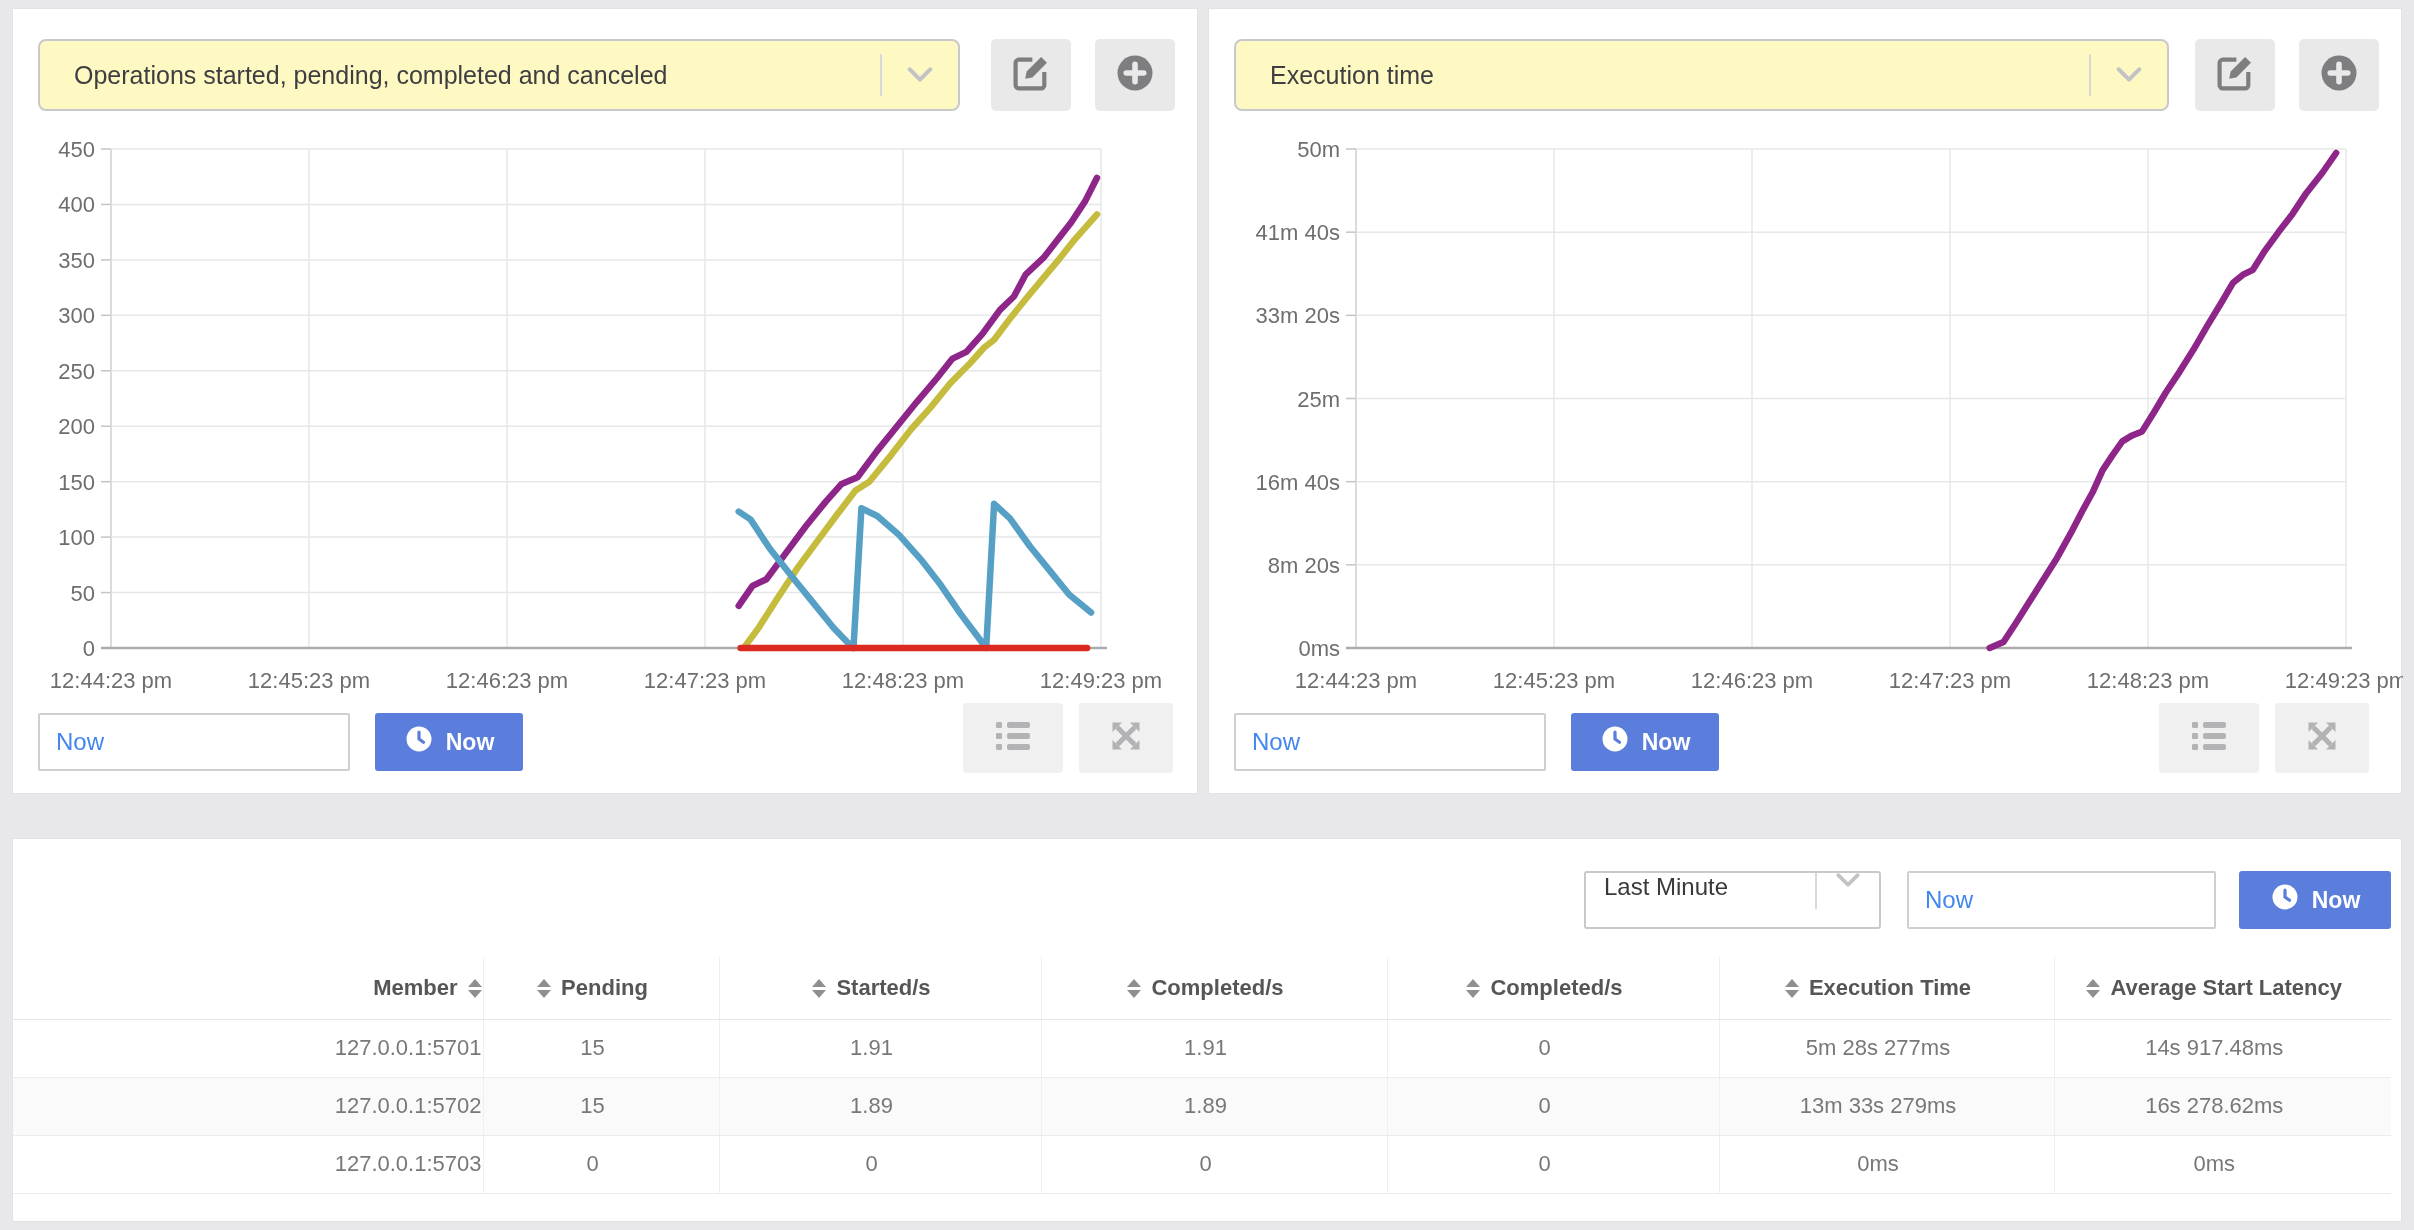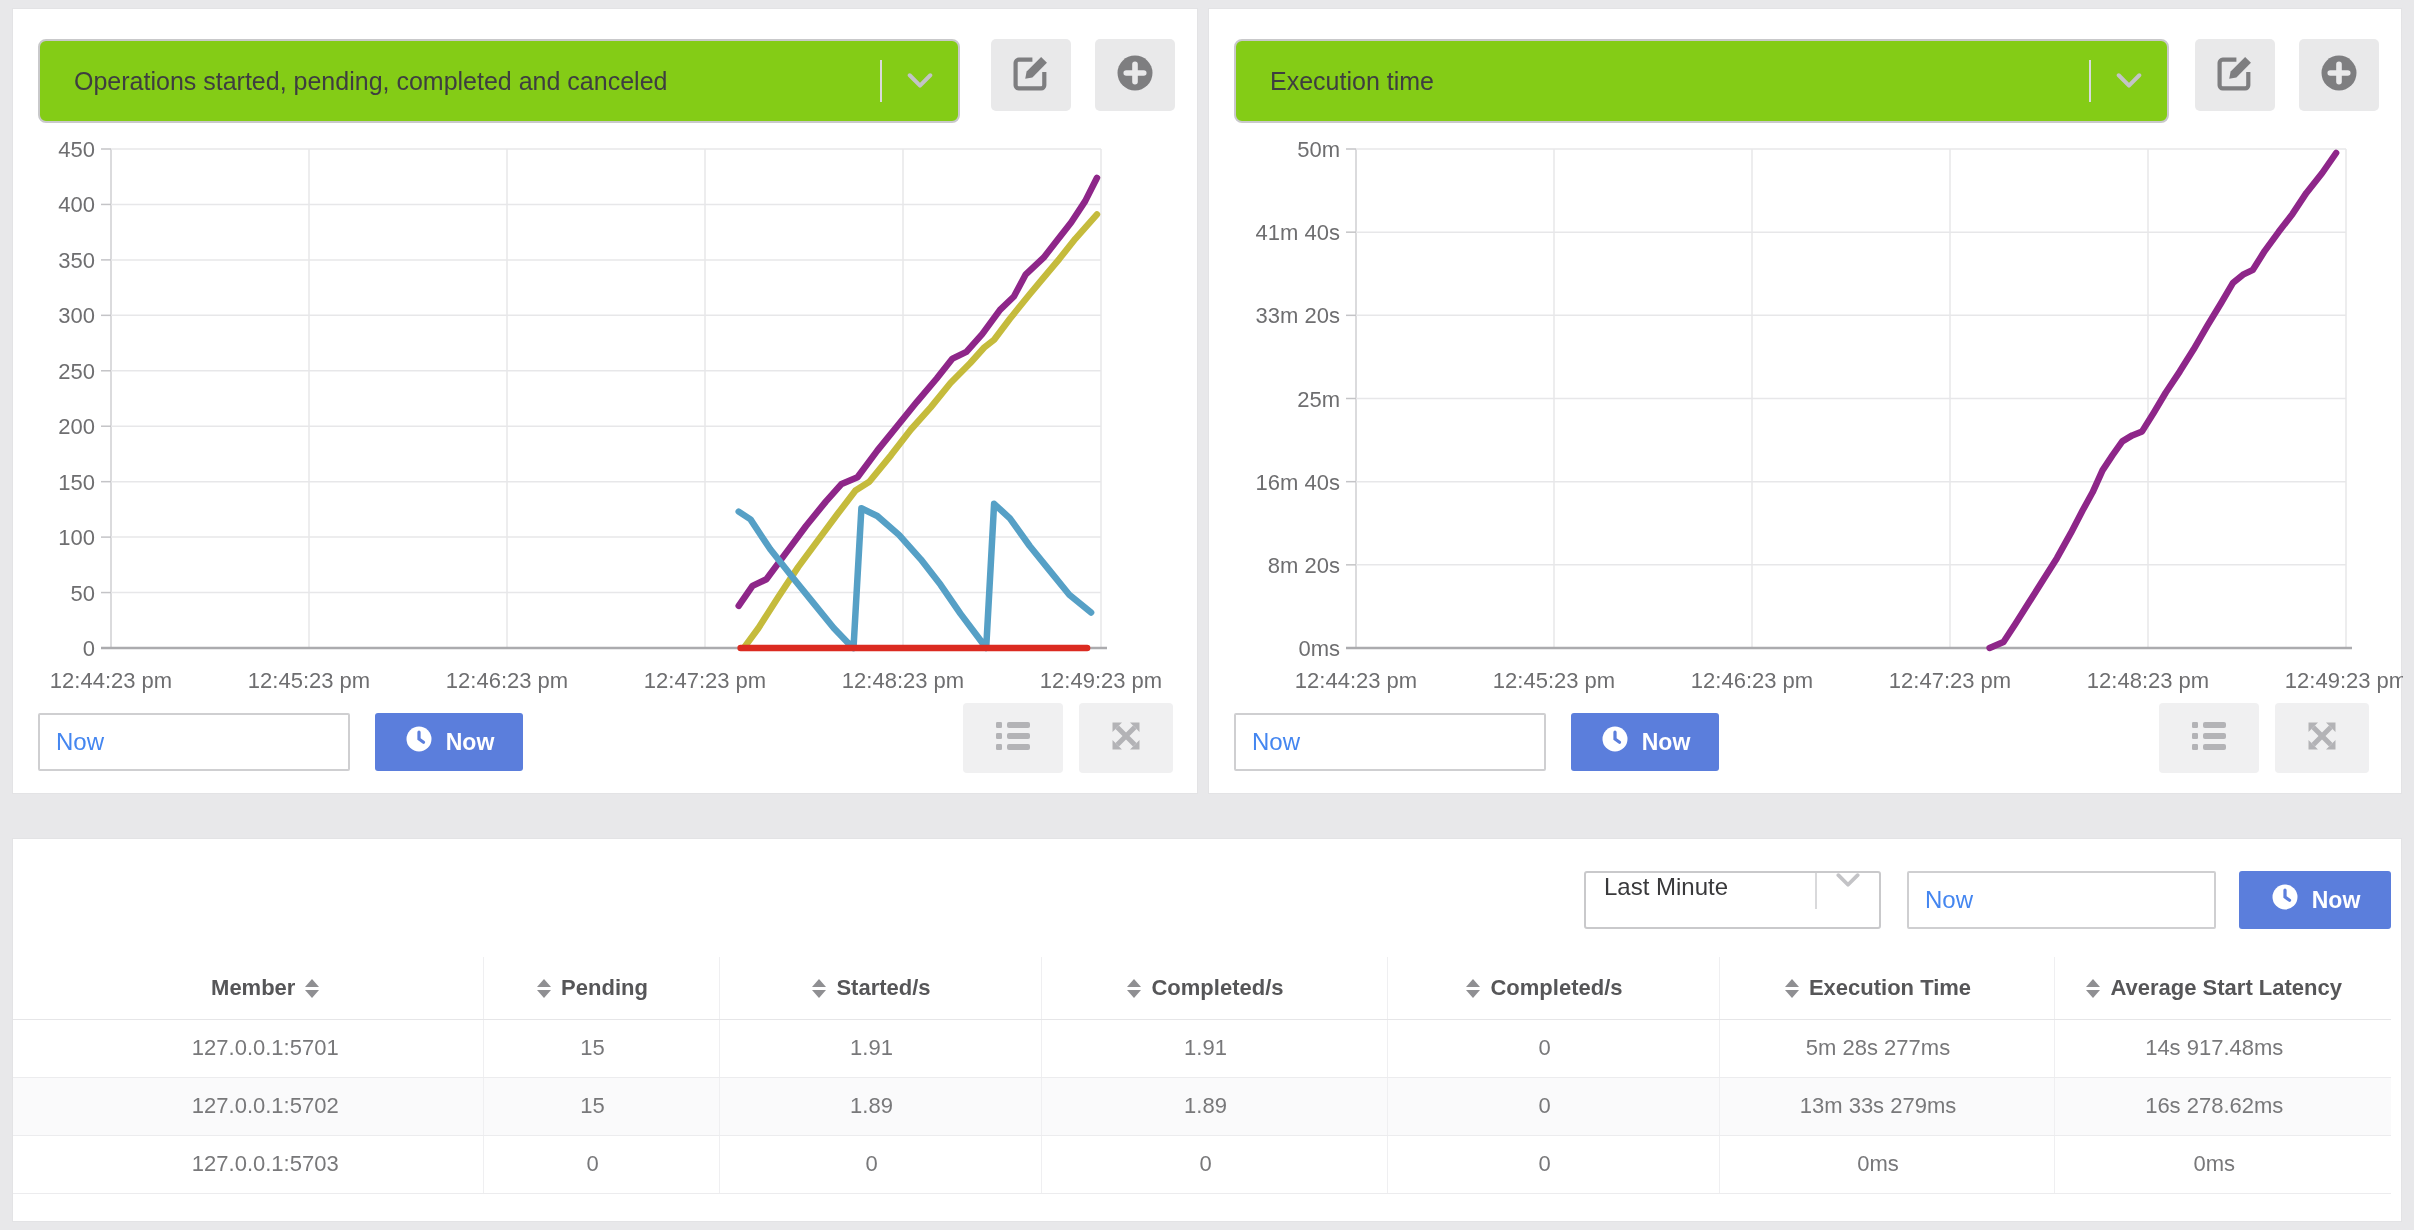"Operations started, pending, completed" .metric-select { background: #84cc16 -> #fef9c3; height: 84px -> 72px }
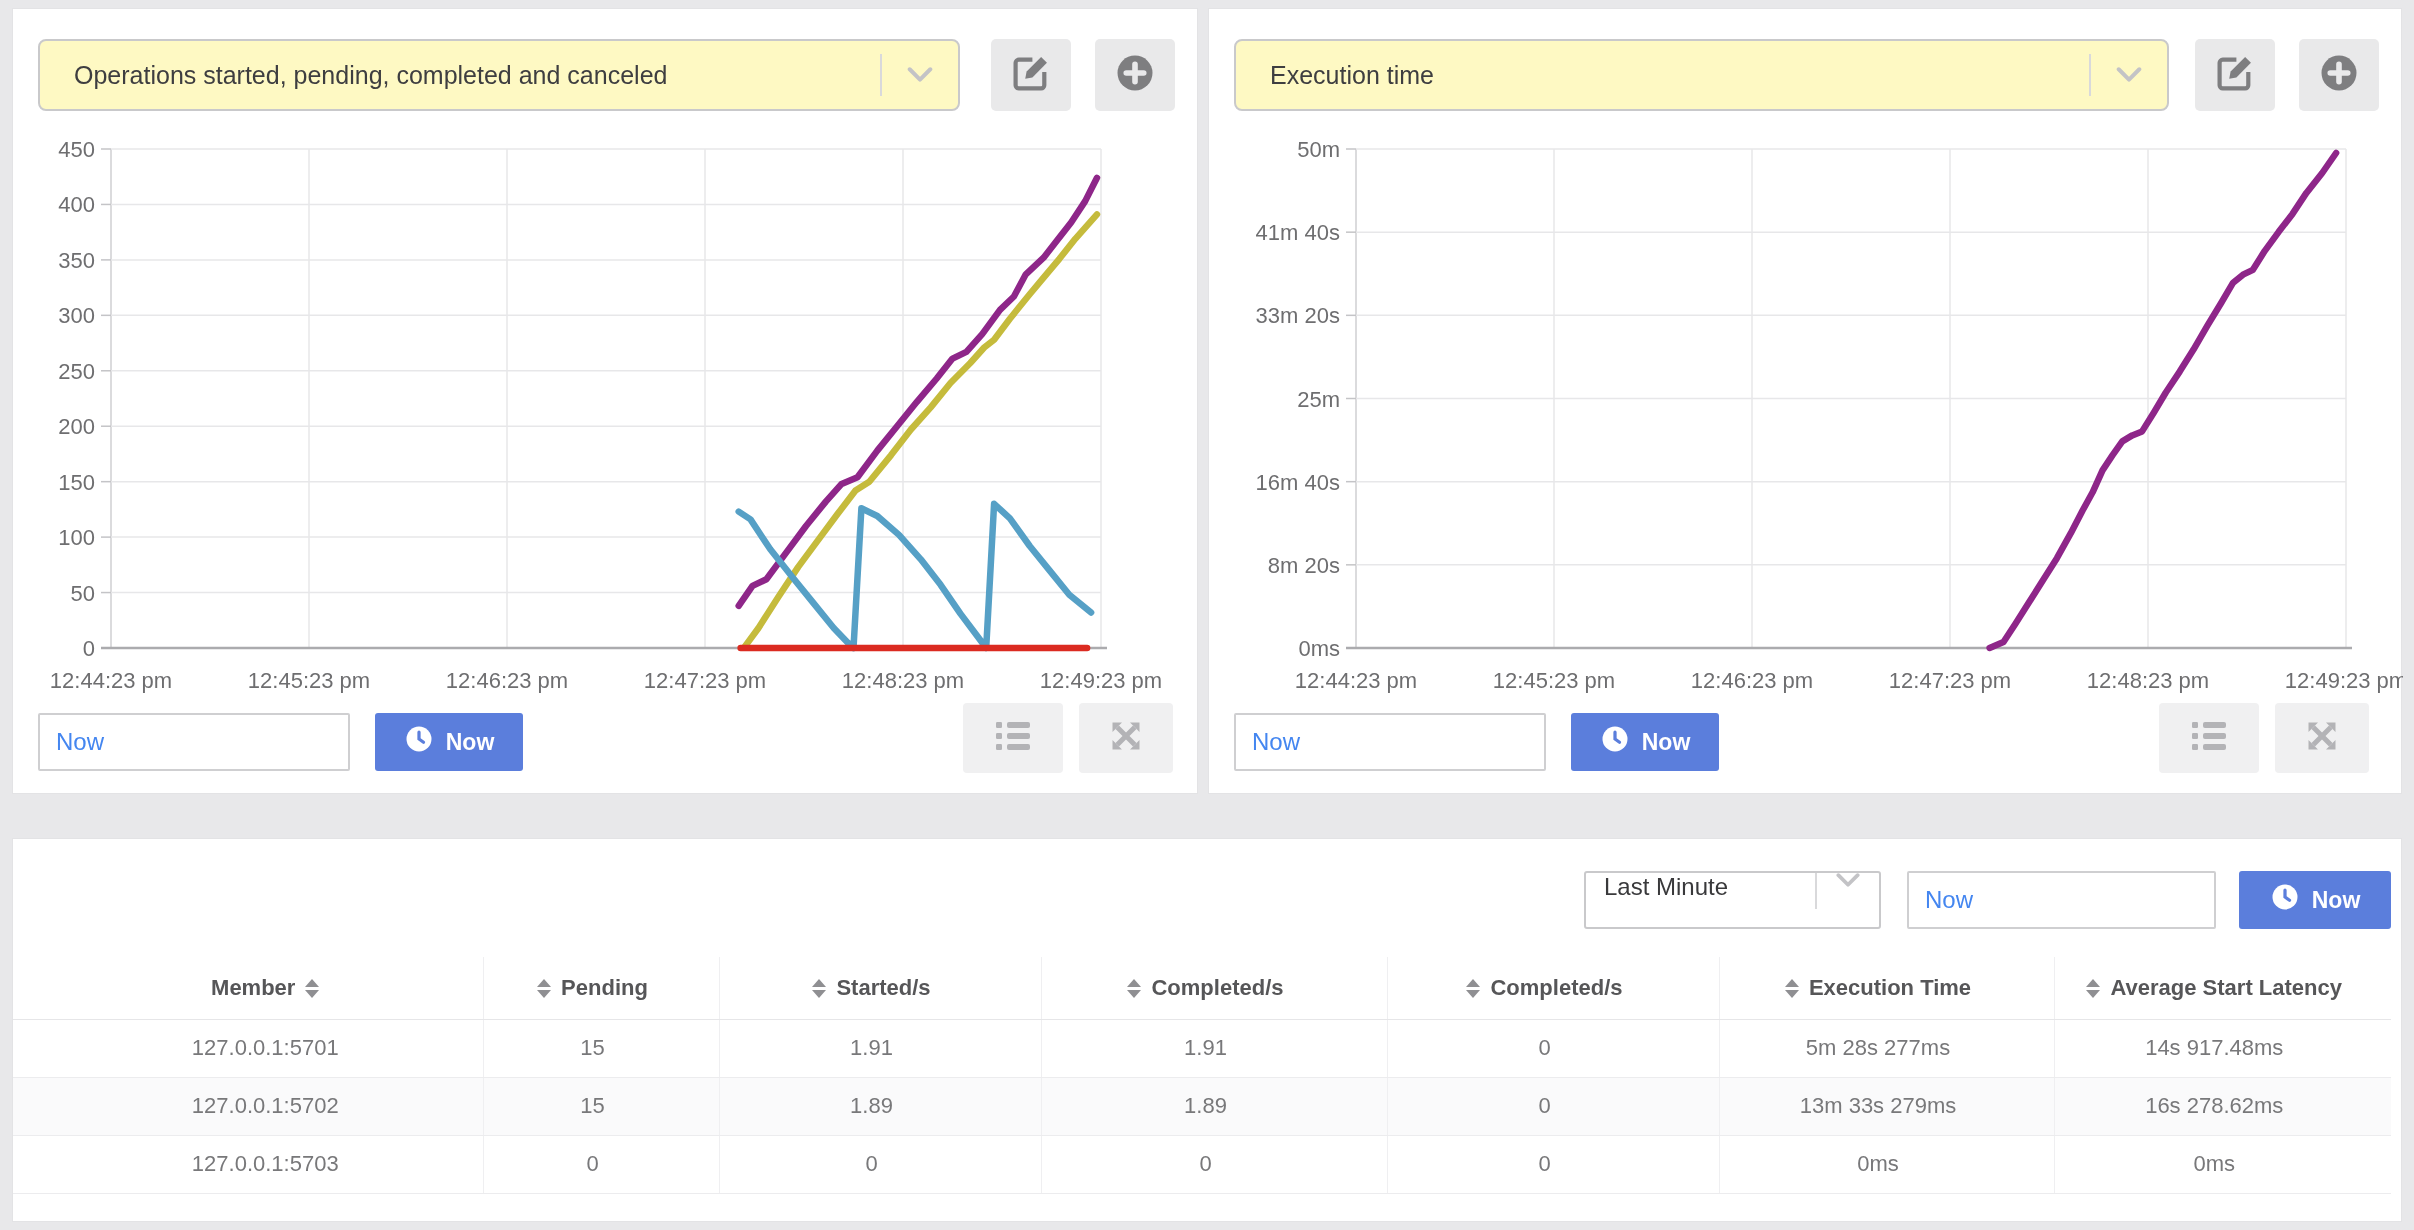"Member" .col-member { text-align: center -> right }
